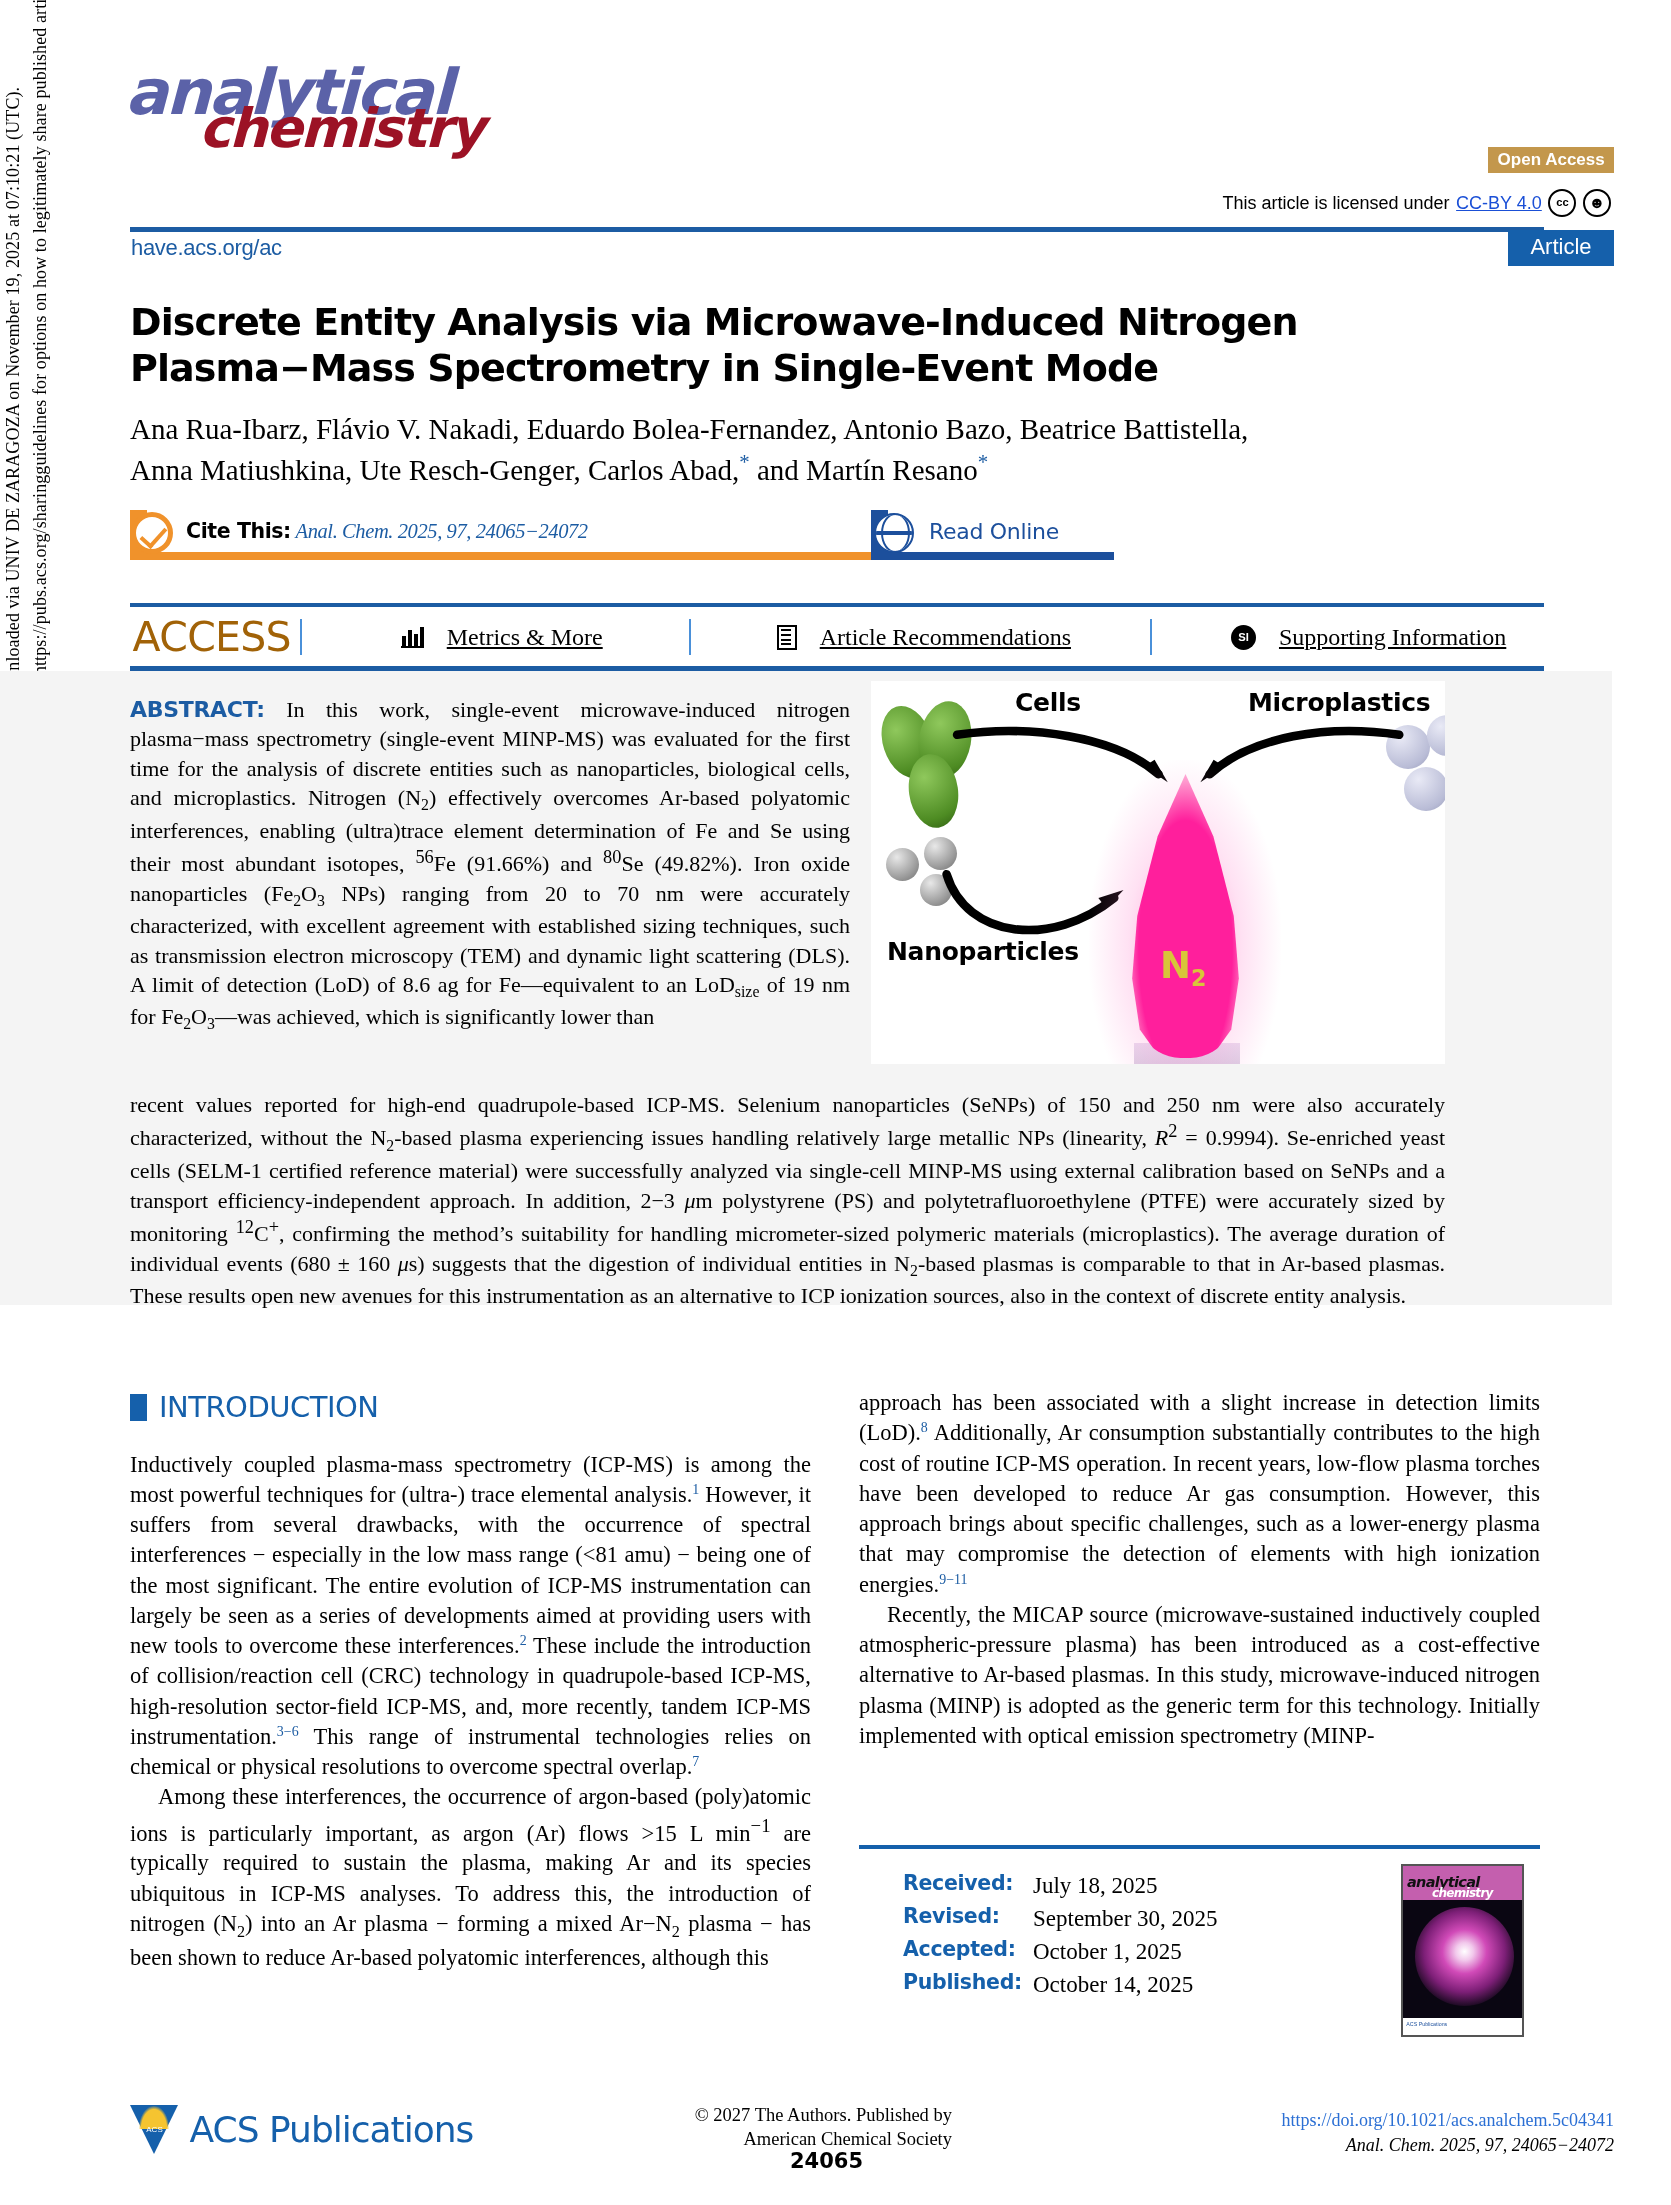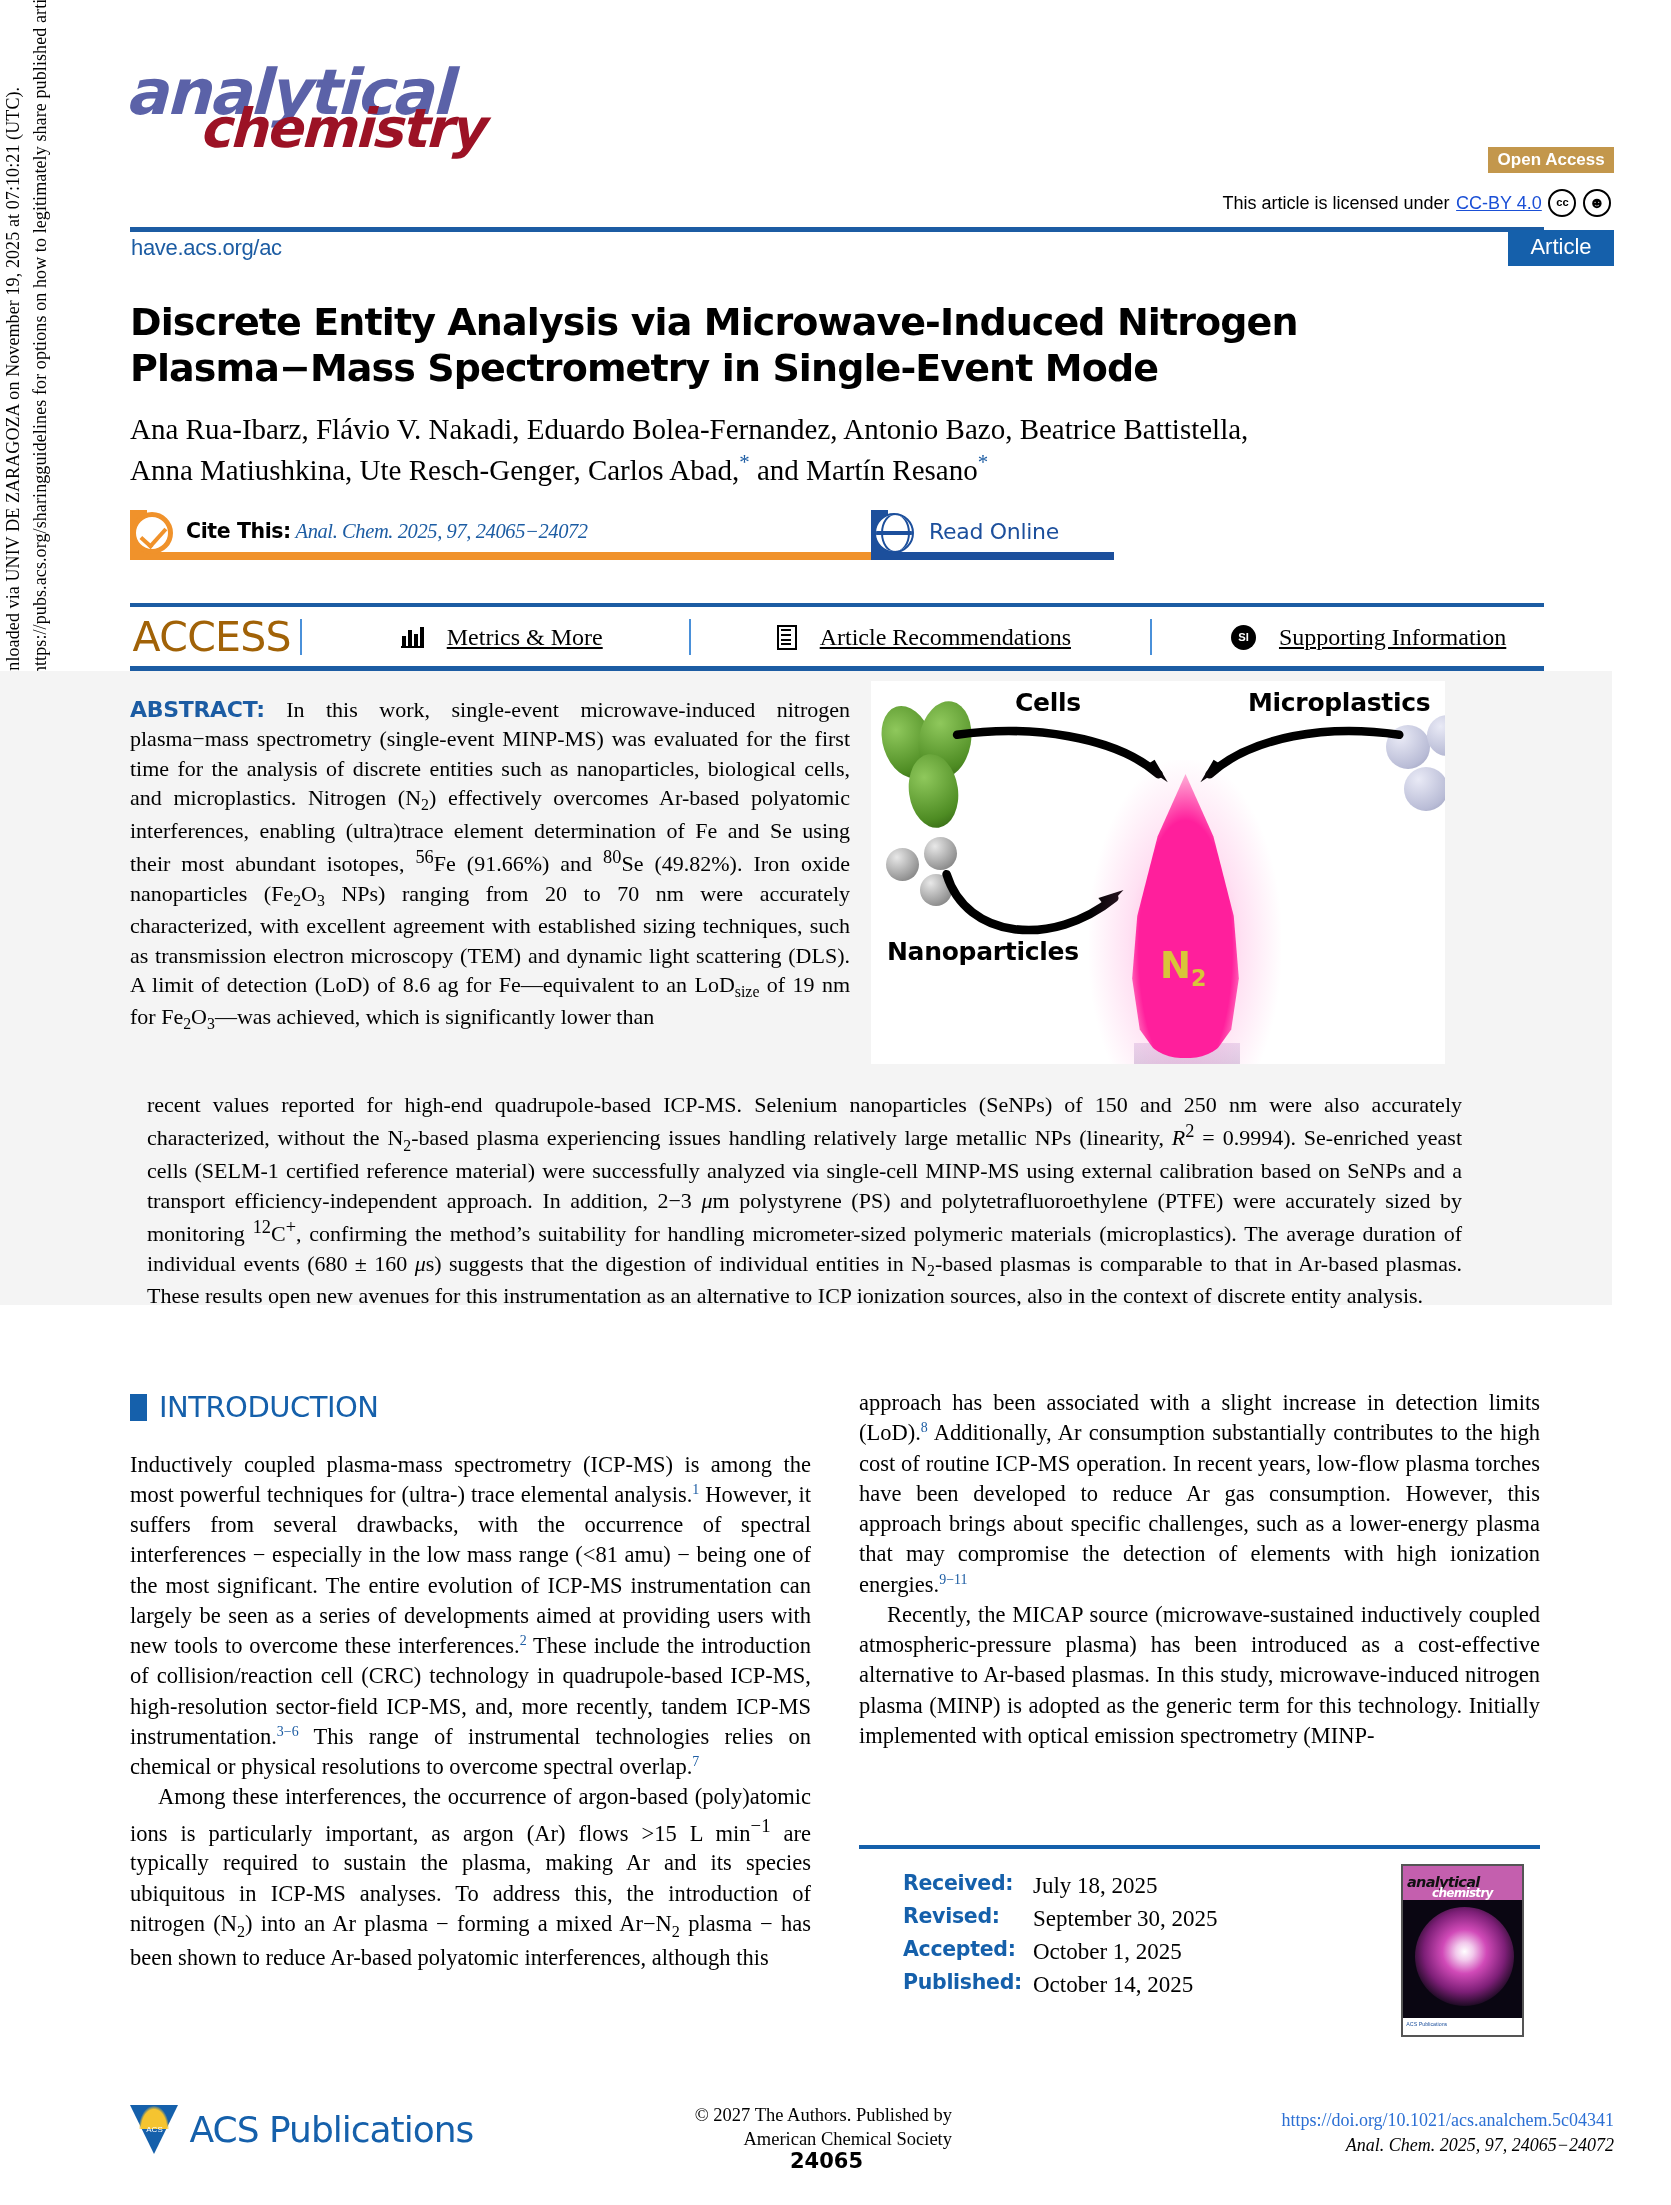"recent values reported for high-end" #abstract-wide { margin-left: 17px -> none }
